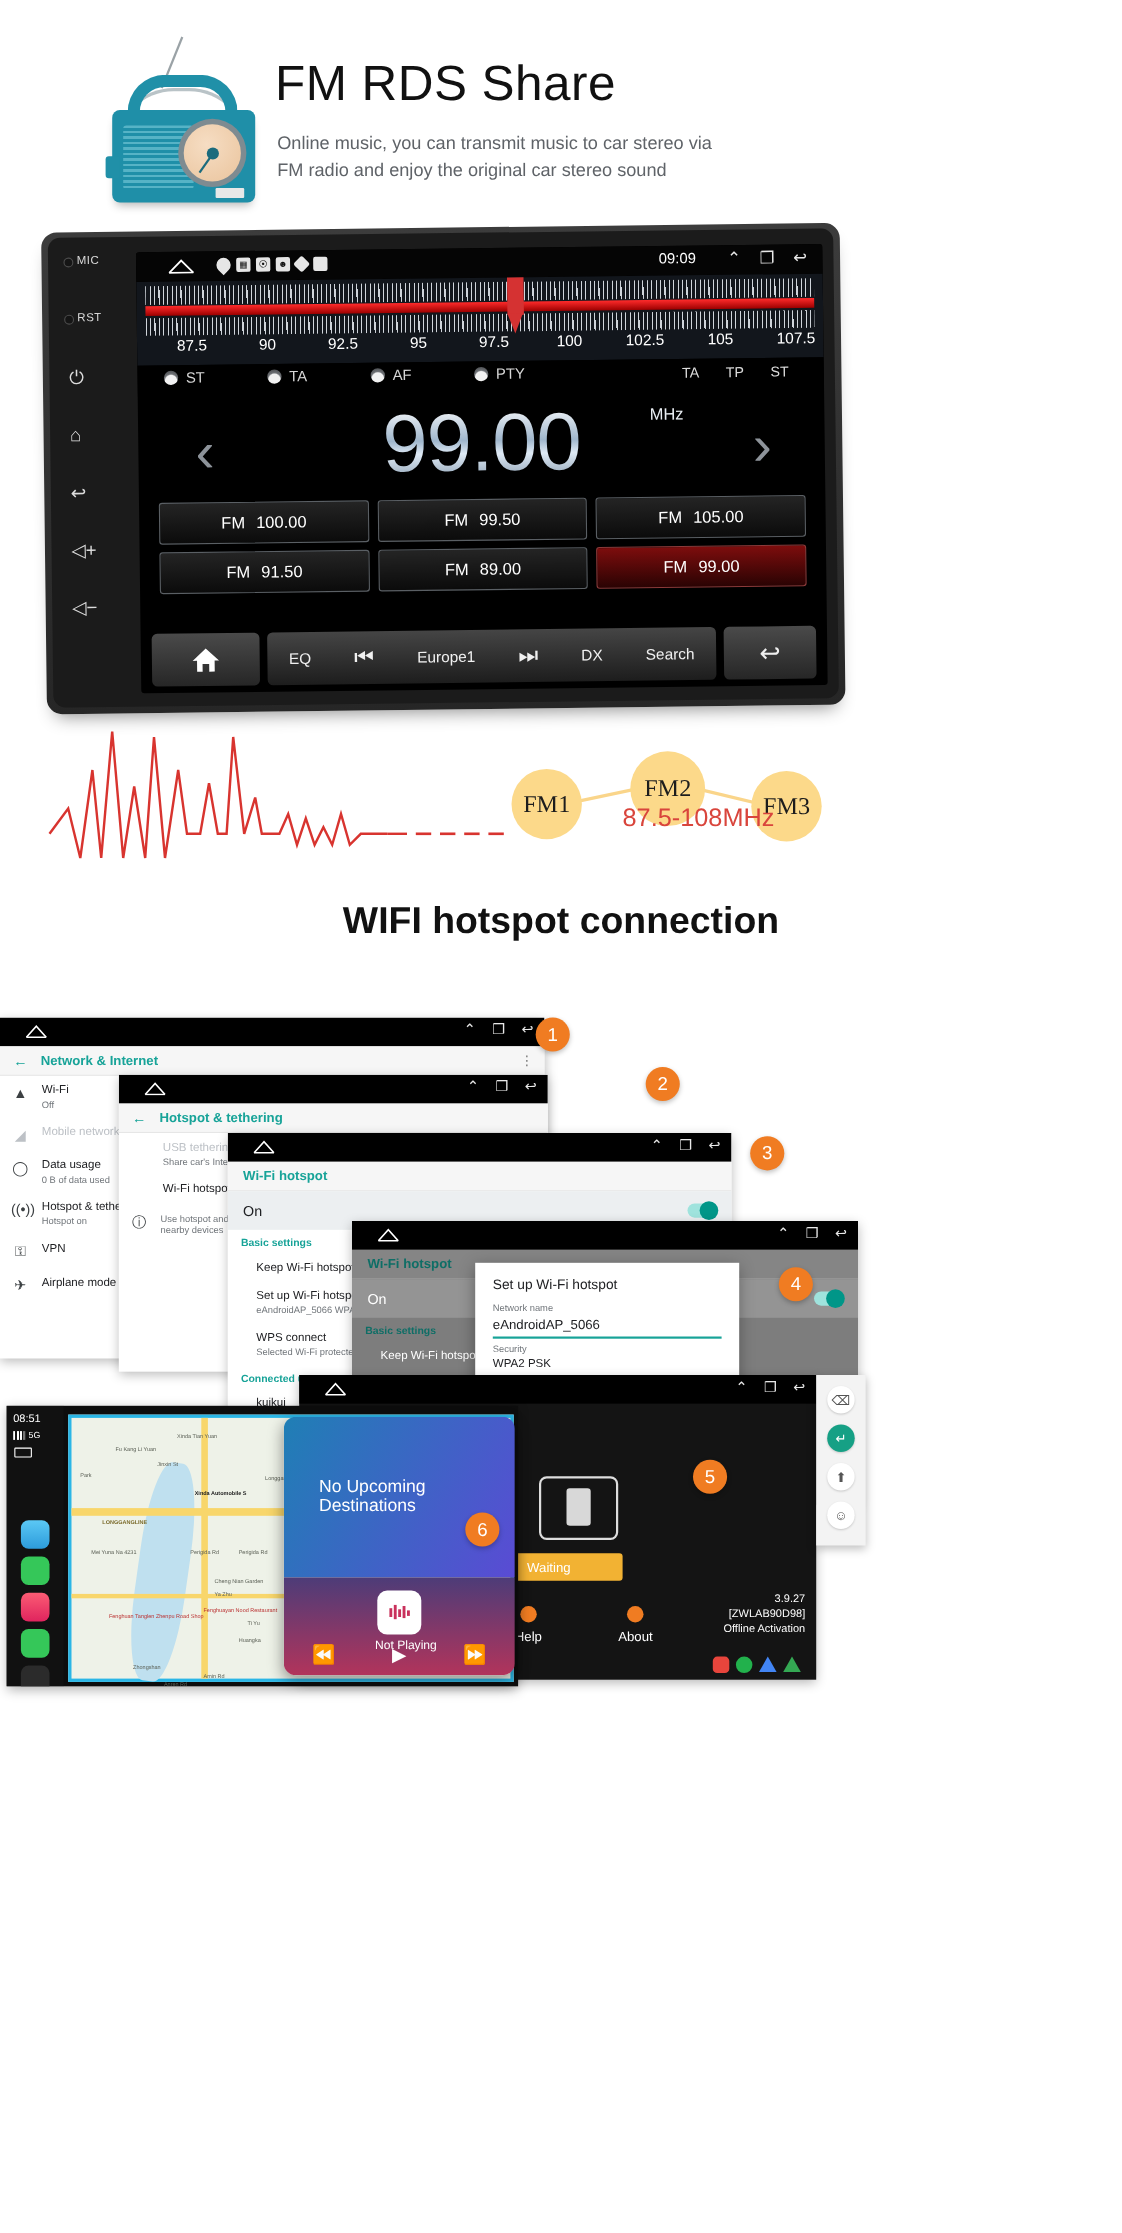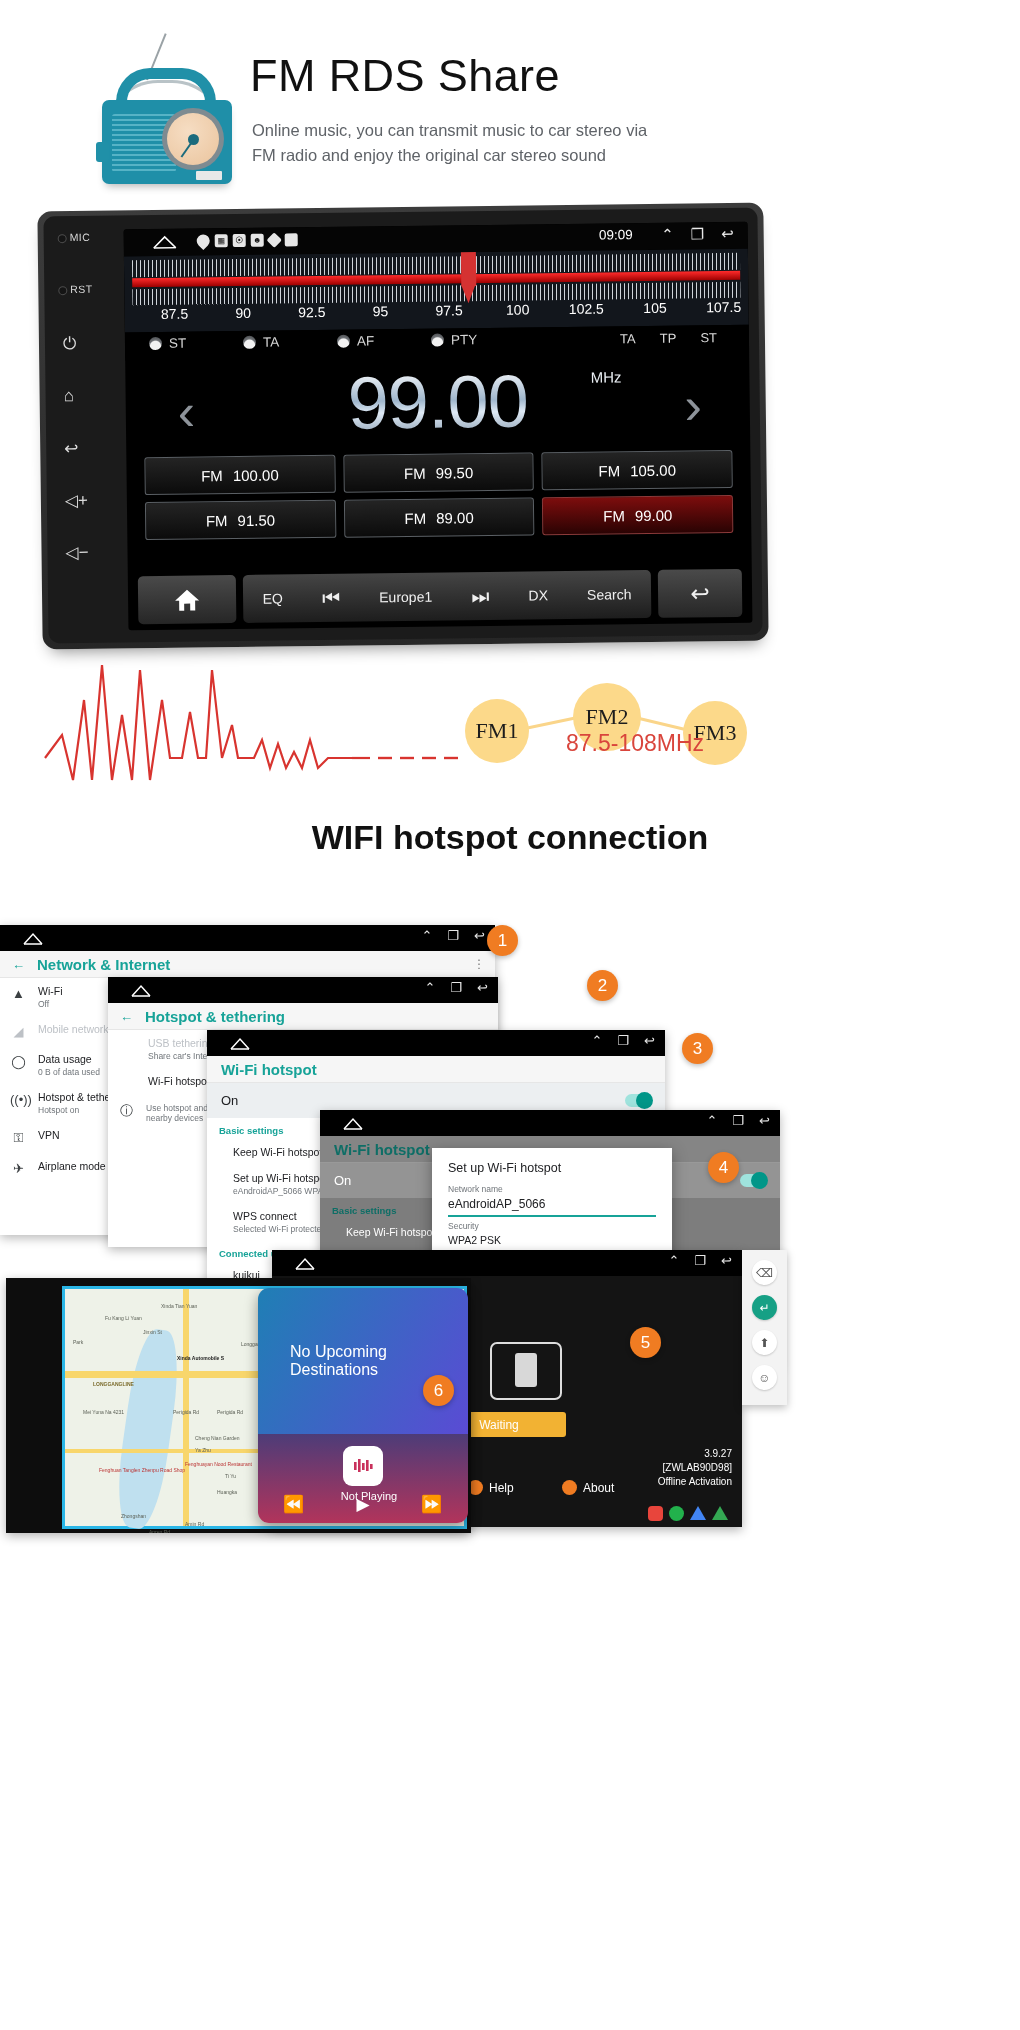"Network & Internet" .atb .ti { font-size: 15px -> 12px }
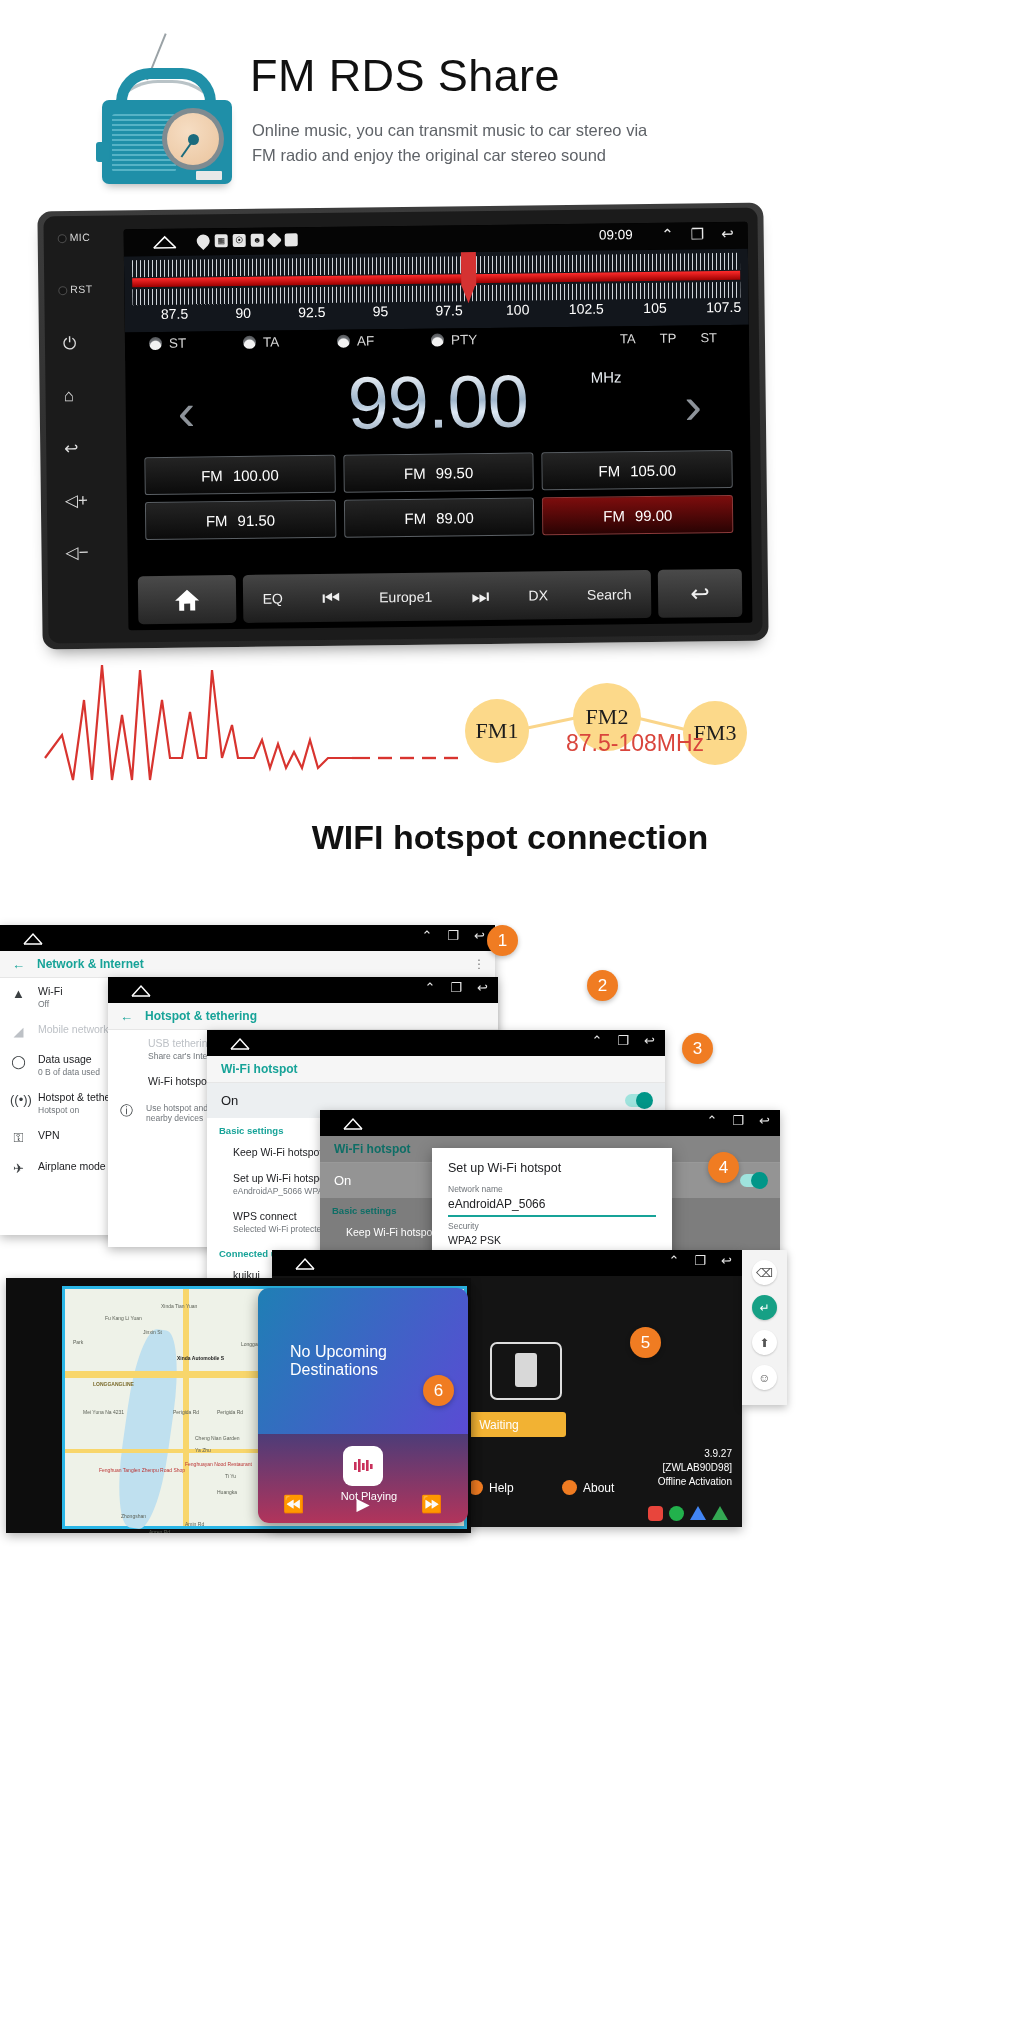"08:51" div.iosbar { html: none -> <div> <div>08:51</div> <div> <span></span> <span>5G</span> </div> <div></div> <div></div> <div></div> <div></div> <div></div> <div></div> </div> }
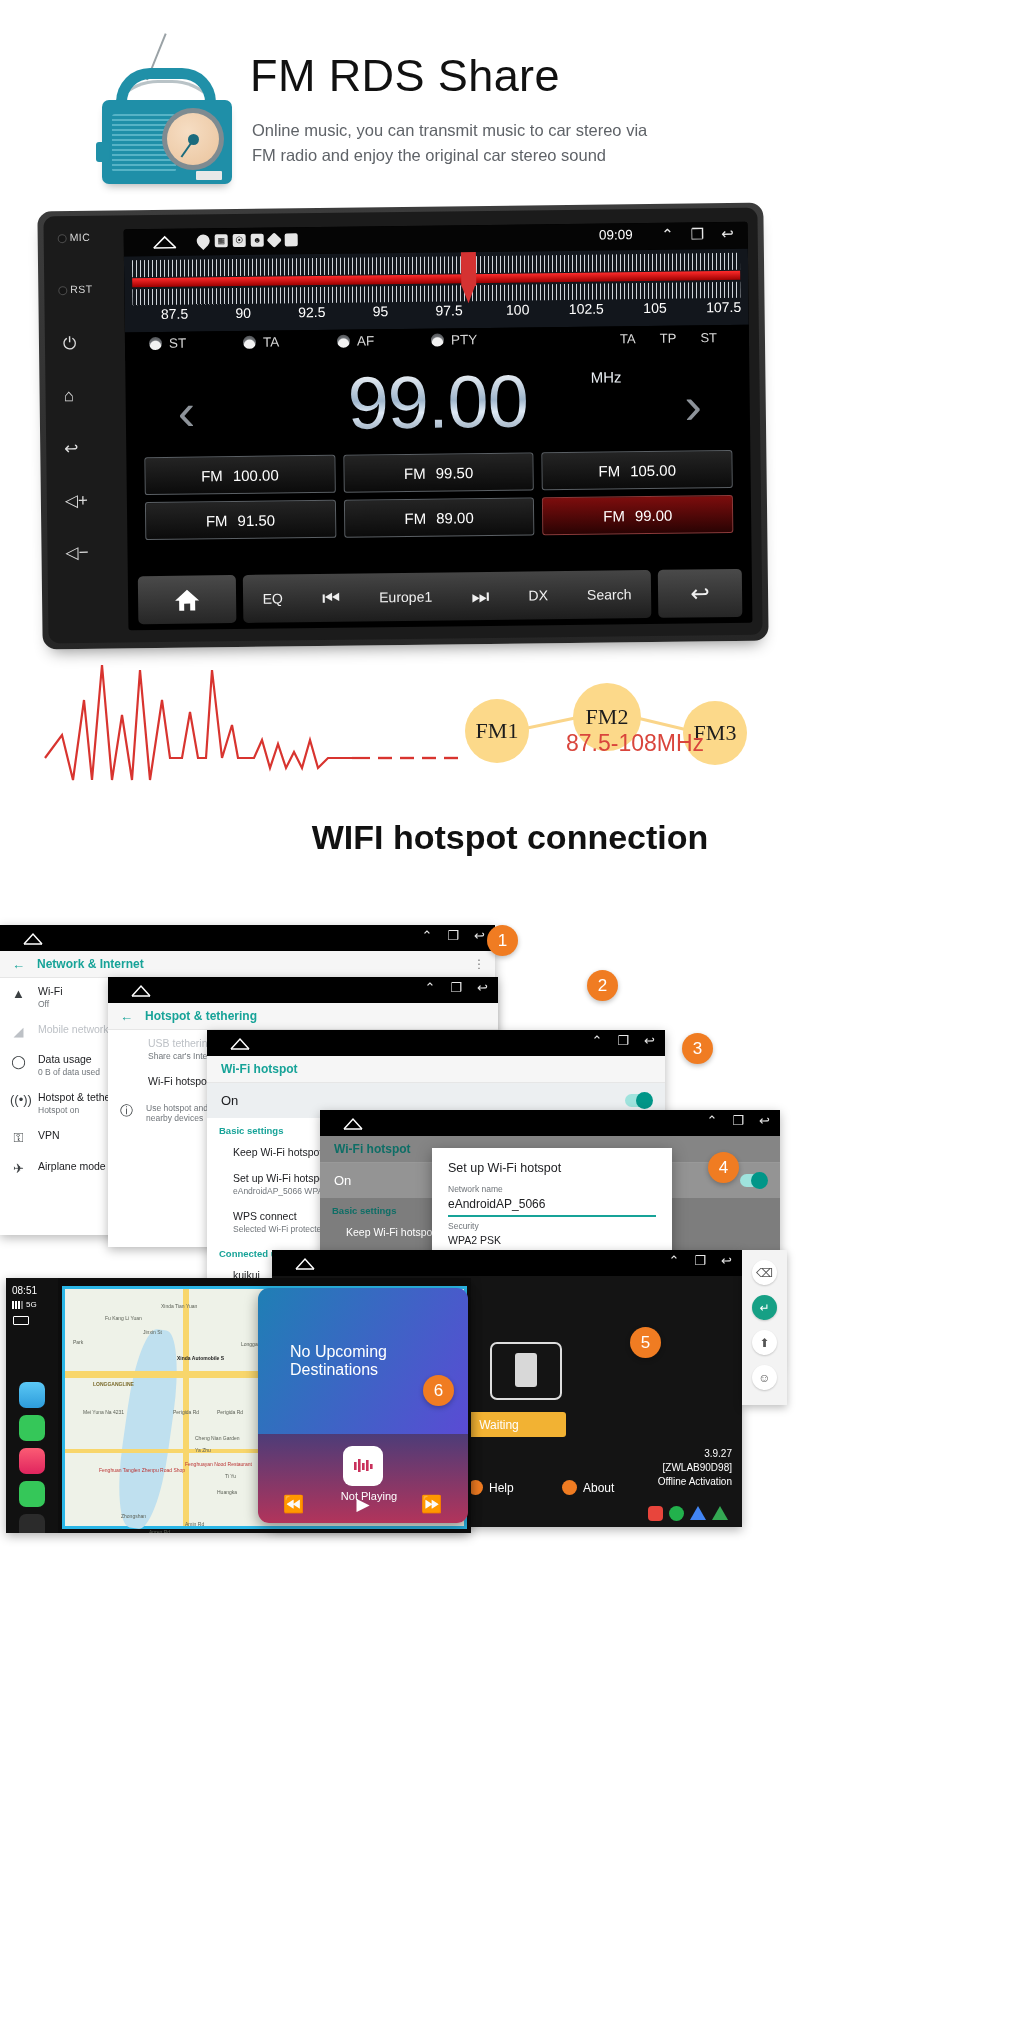"Help" .zl-btn { flex-direction: none -> column }
